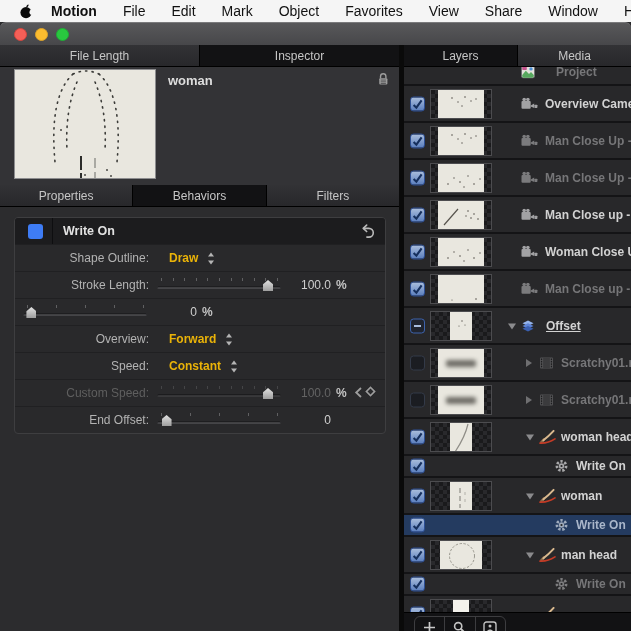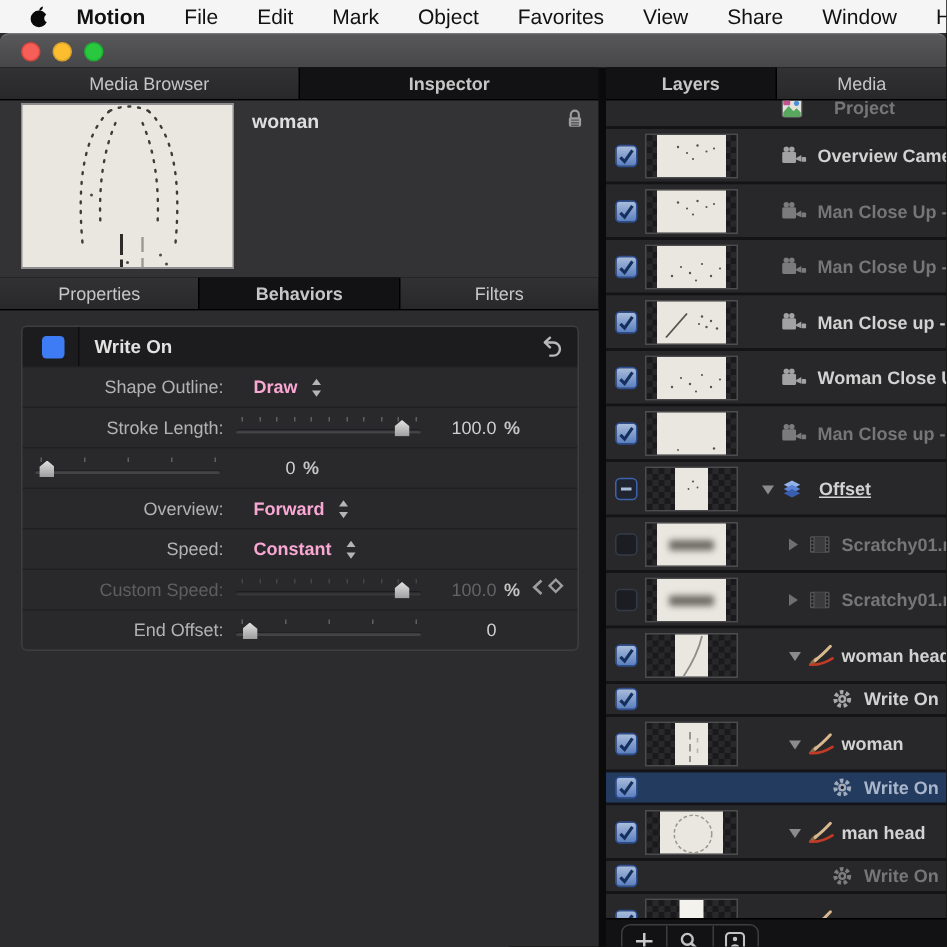"Media Browser" span { text: Media Browser -> File Length }
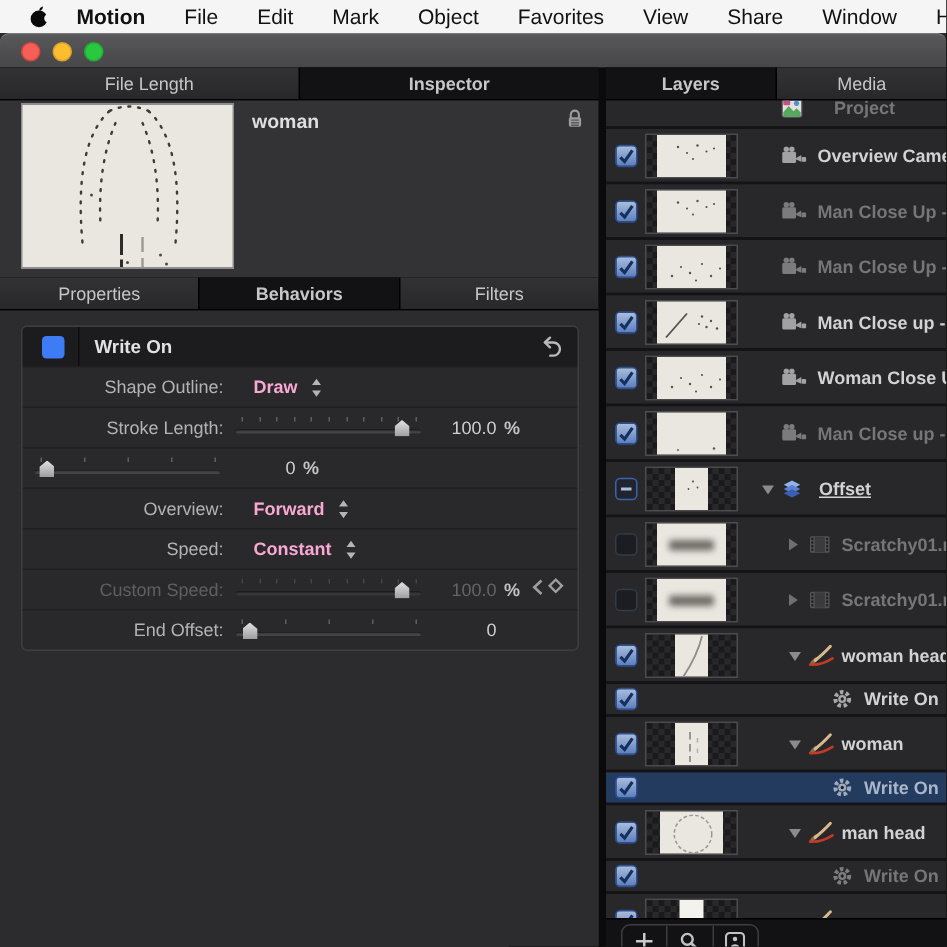"Inspector" .tab.selected { font-weight: bold -> none }
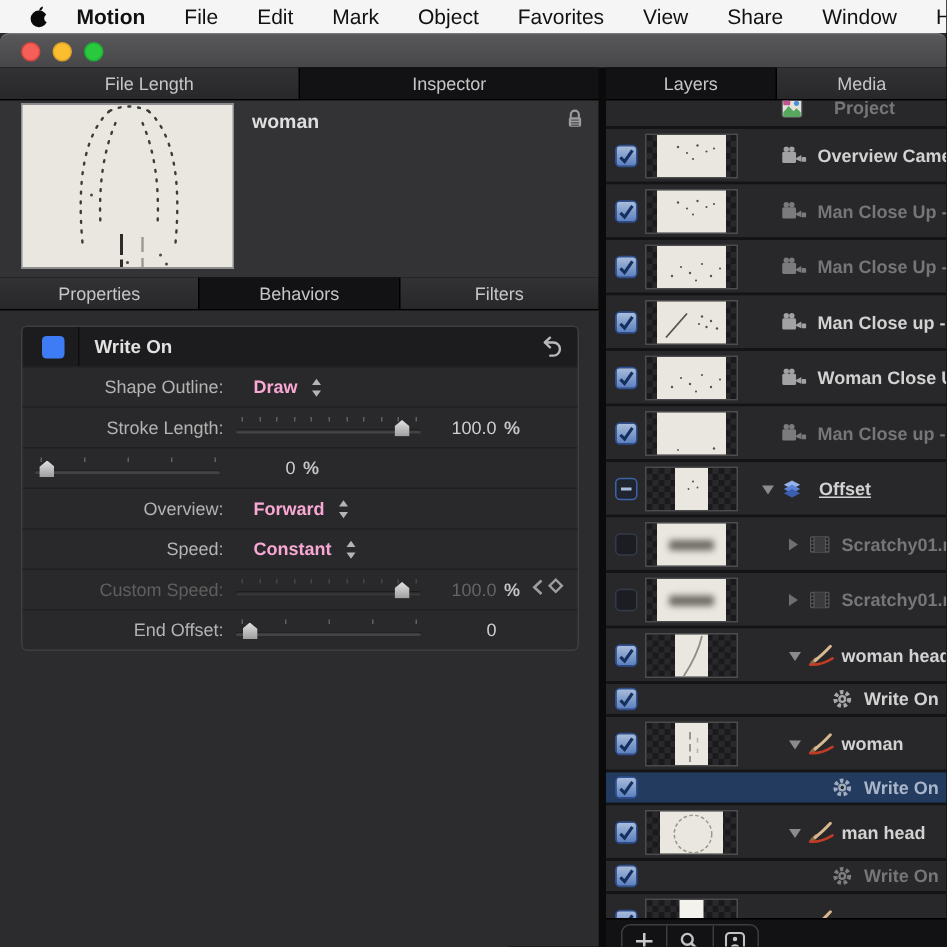"Draw" .popup-val { color: #f9a8d4 -> #eab308 }
